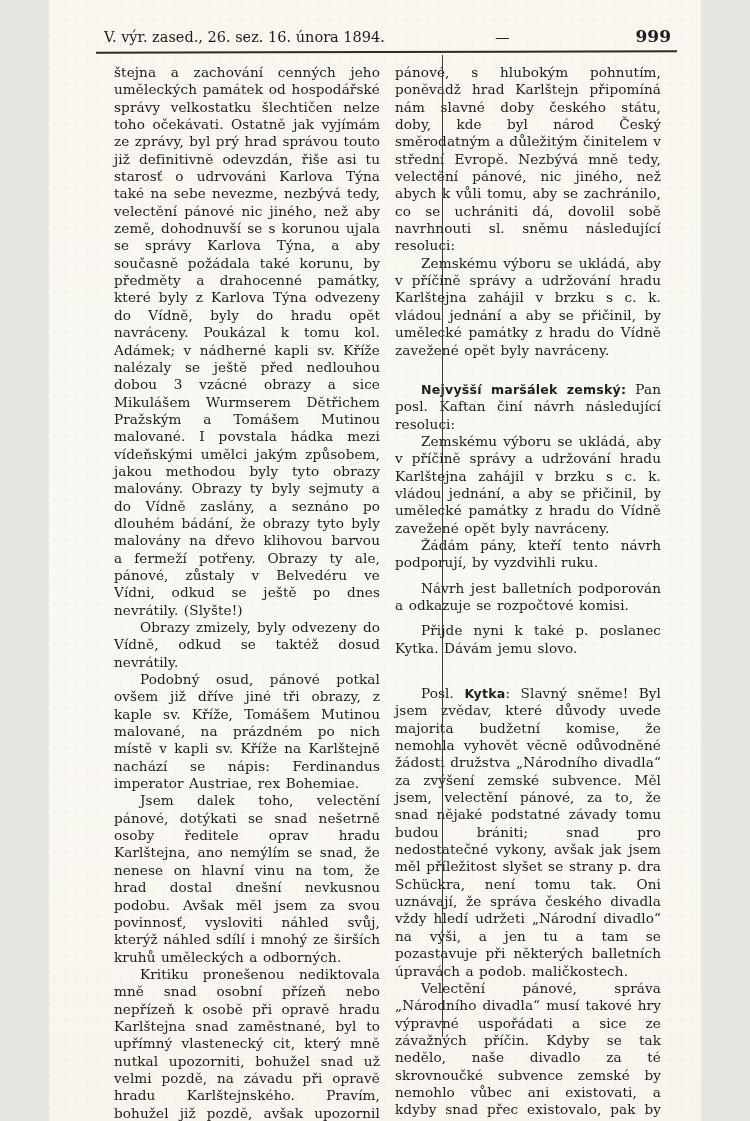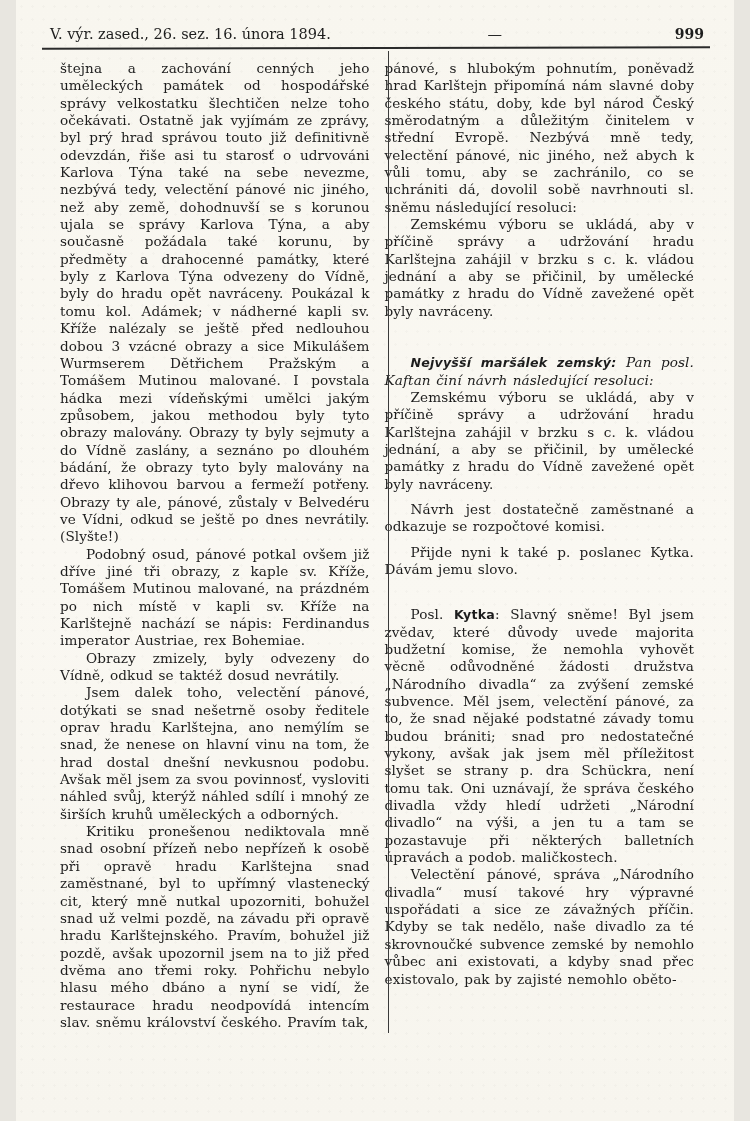"V. výr. zased., 26. sez." .page { padding-left: none -> 21px; width: 718px -> 652px }
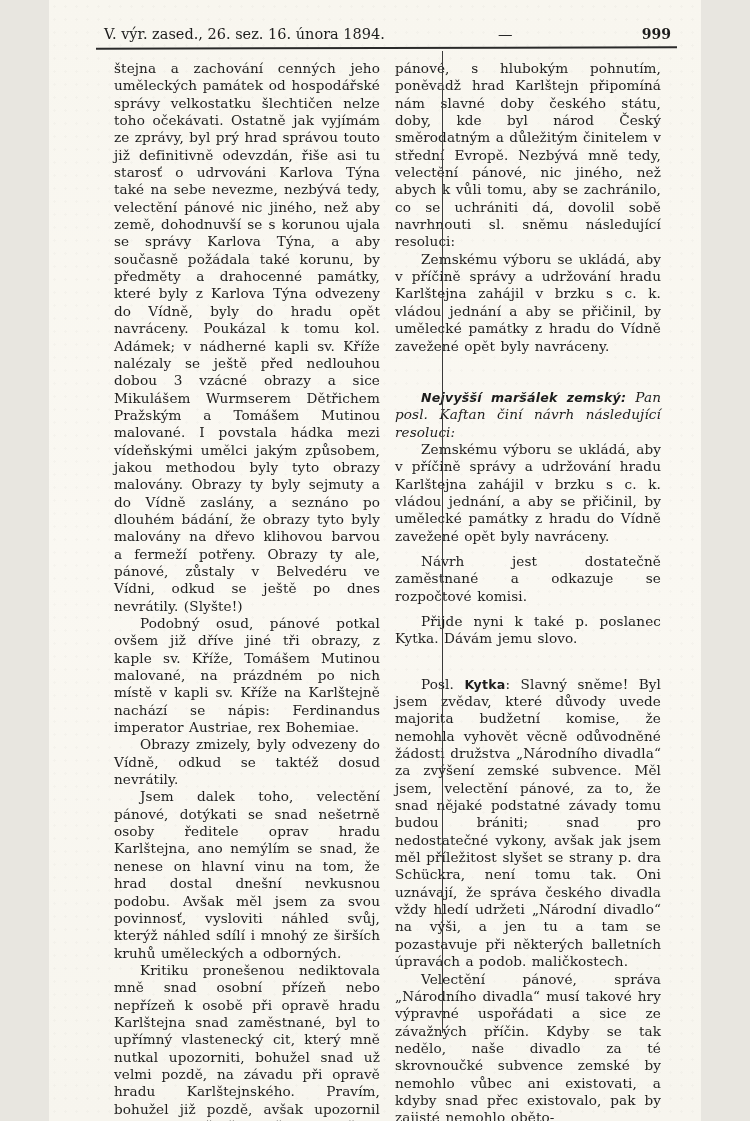"999" .running-head .head-page { font-size: 14px -> 17px }
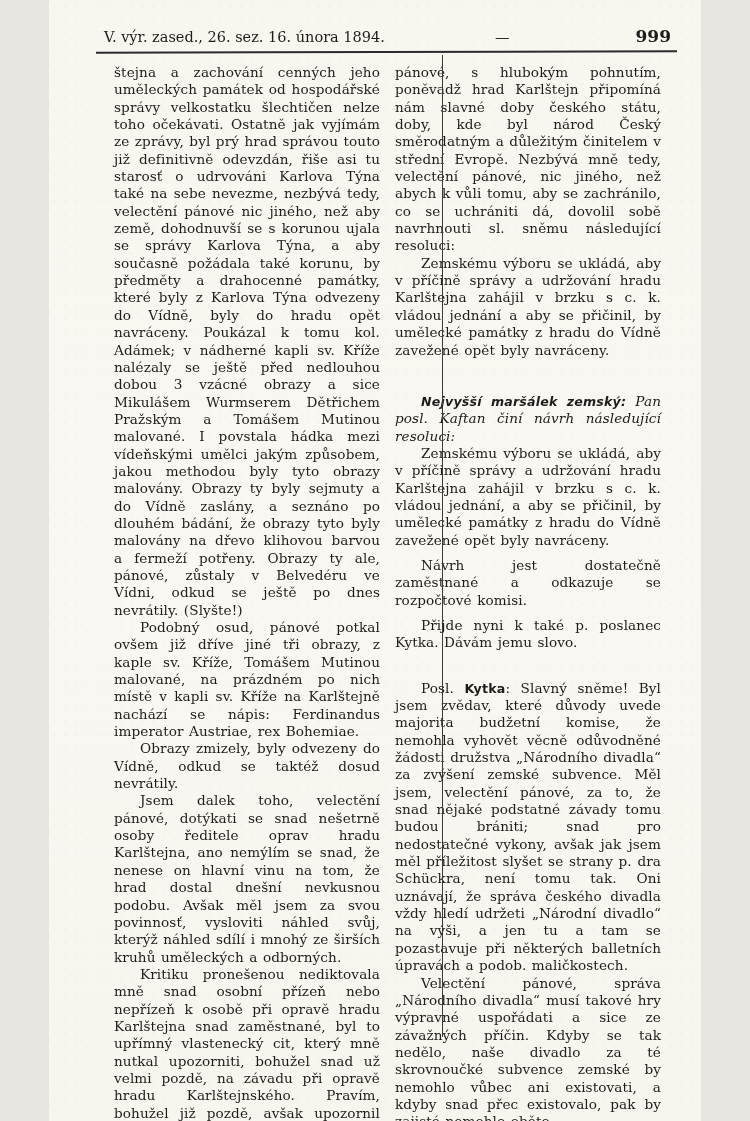"Nejvyšší maršálek zemský: Pan posl." .column p.gap-lg { font-style: italic -> none; margin-top: 34px -> 22px }
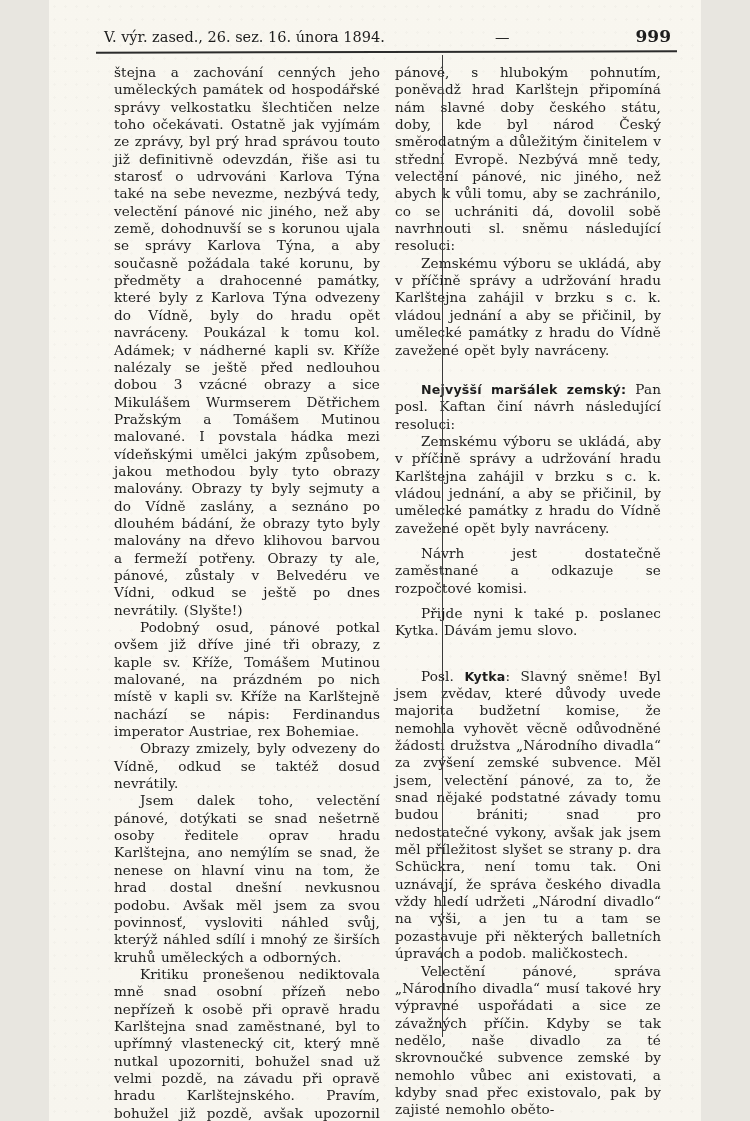"Žádám pány, kteří tento návrh" p.ind { html: none -> <p><span>Žádám pány, kteří tento návrh podporují, by vyzdvihli ruku.</span></p> }
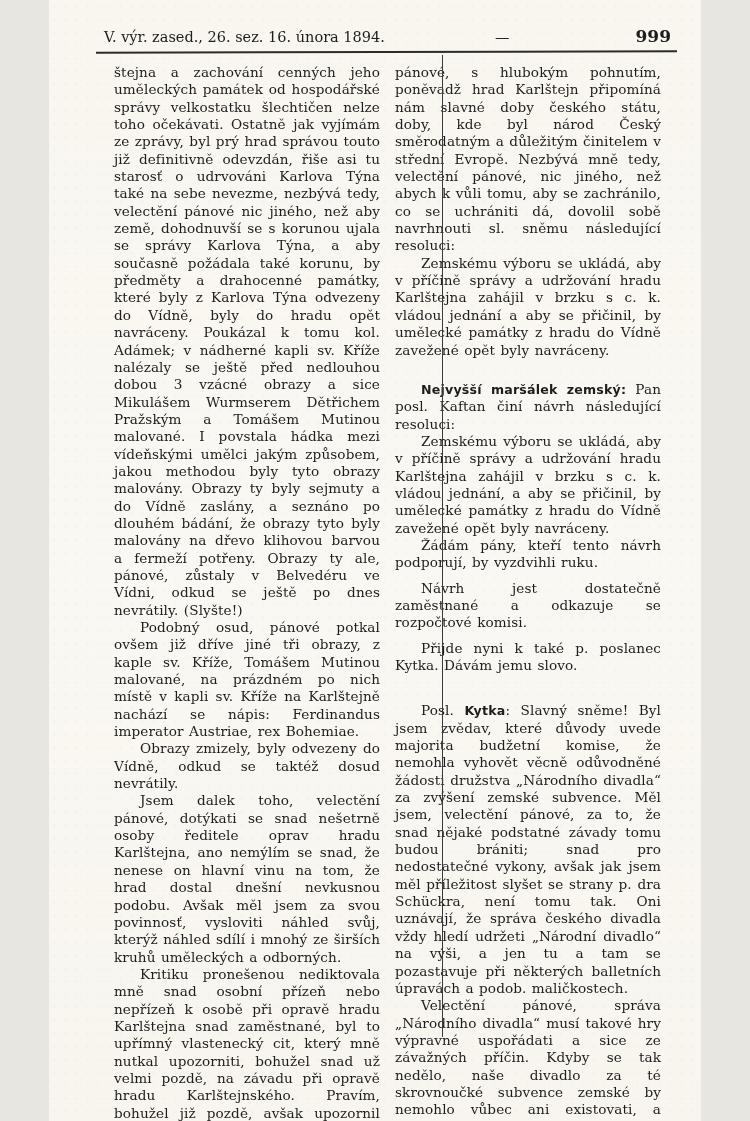"Návrh jest dostatečně zaměstnané a" span { text: dostatečně zaměstnané -> balletních podporován }
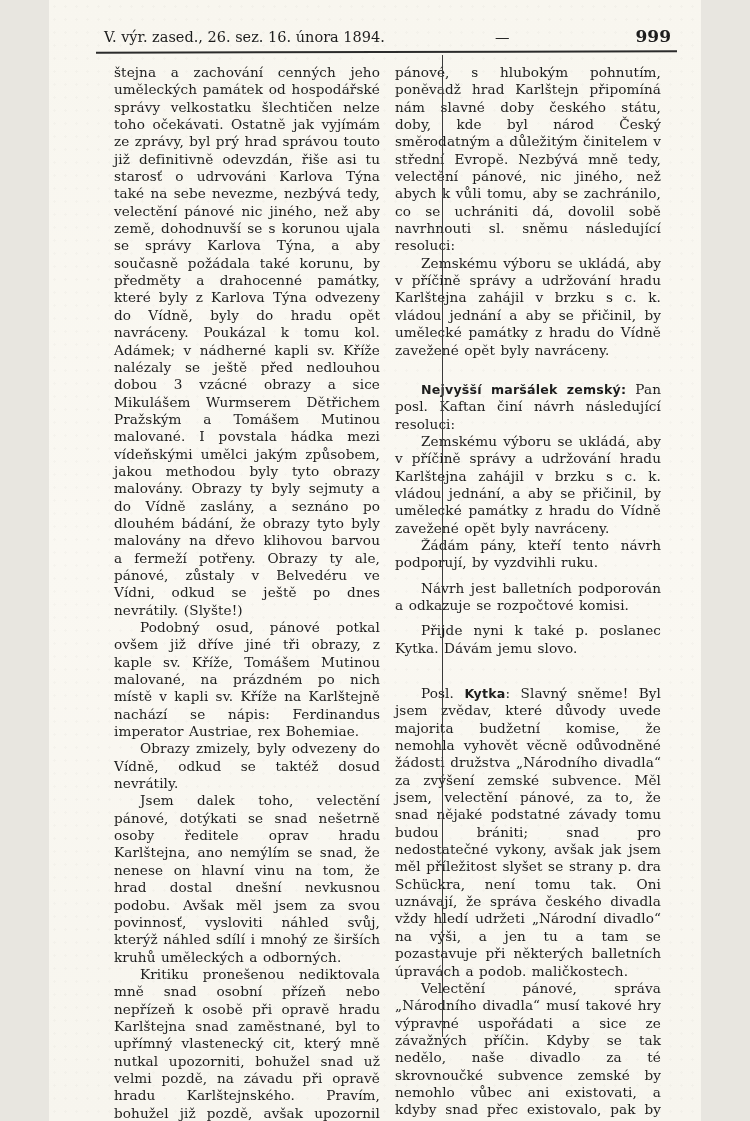"Podobný osud, pánové potkal ovšem" p.ind { order: before "Obrazy zmizely, byly odvezeny do" -> after "Obrazy zmizely, byly odvezeny do" }
